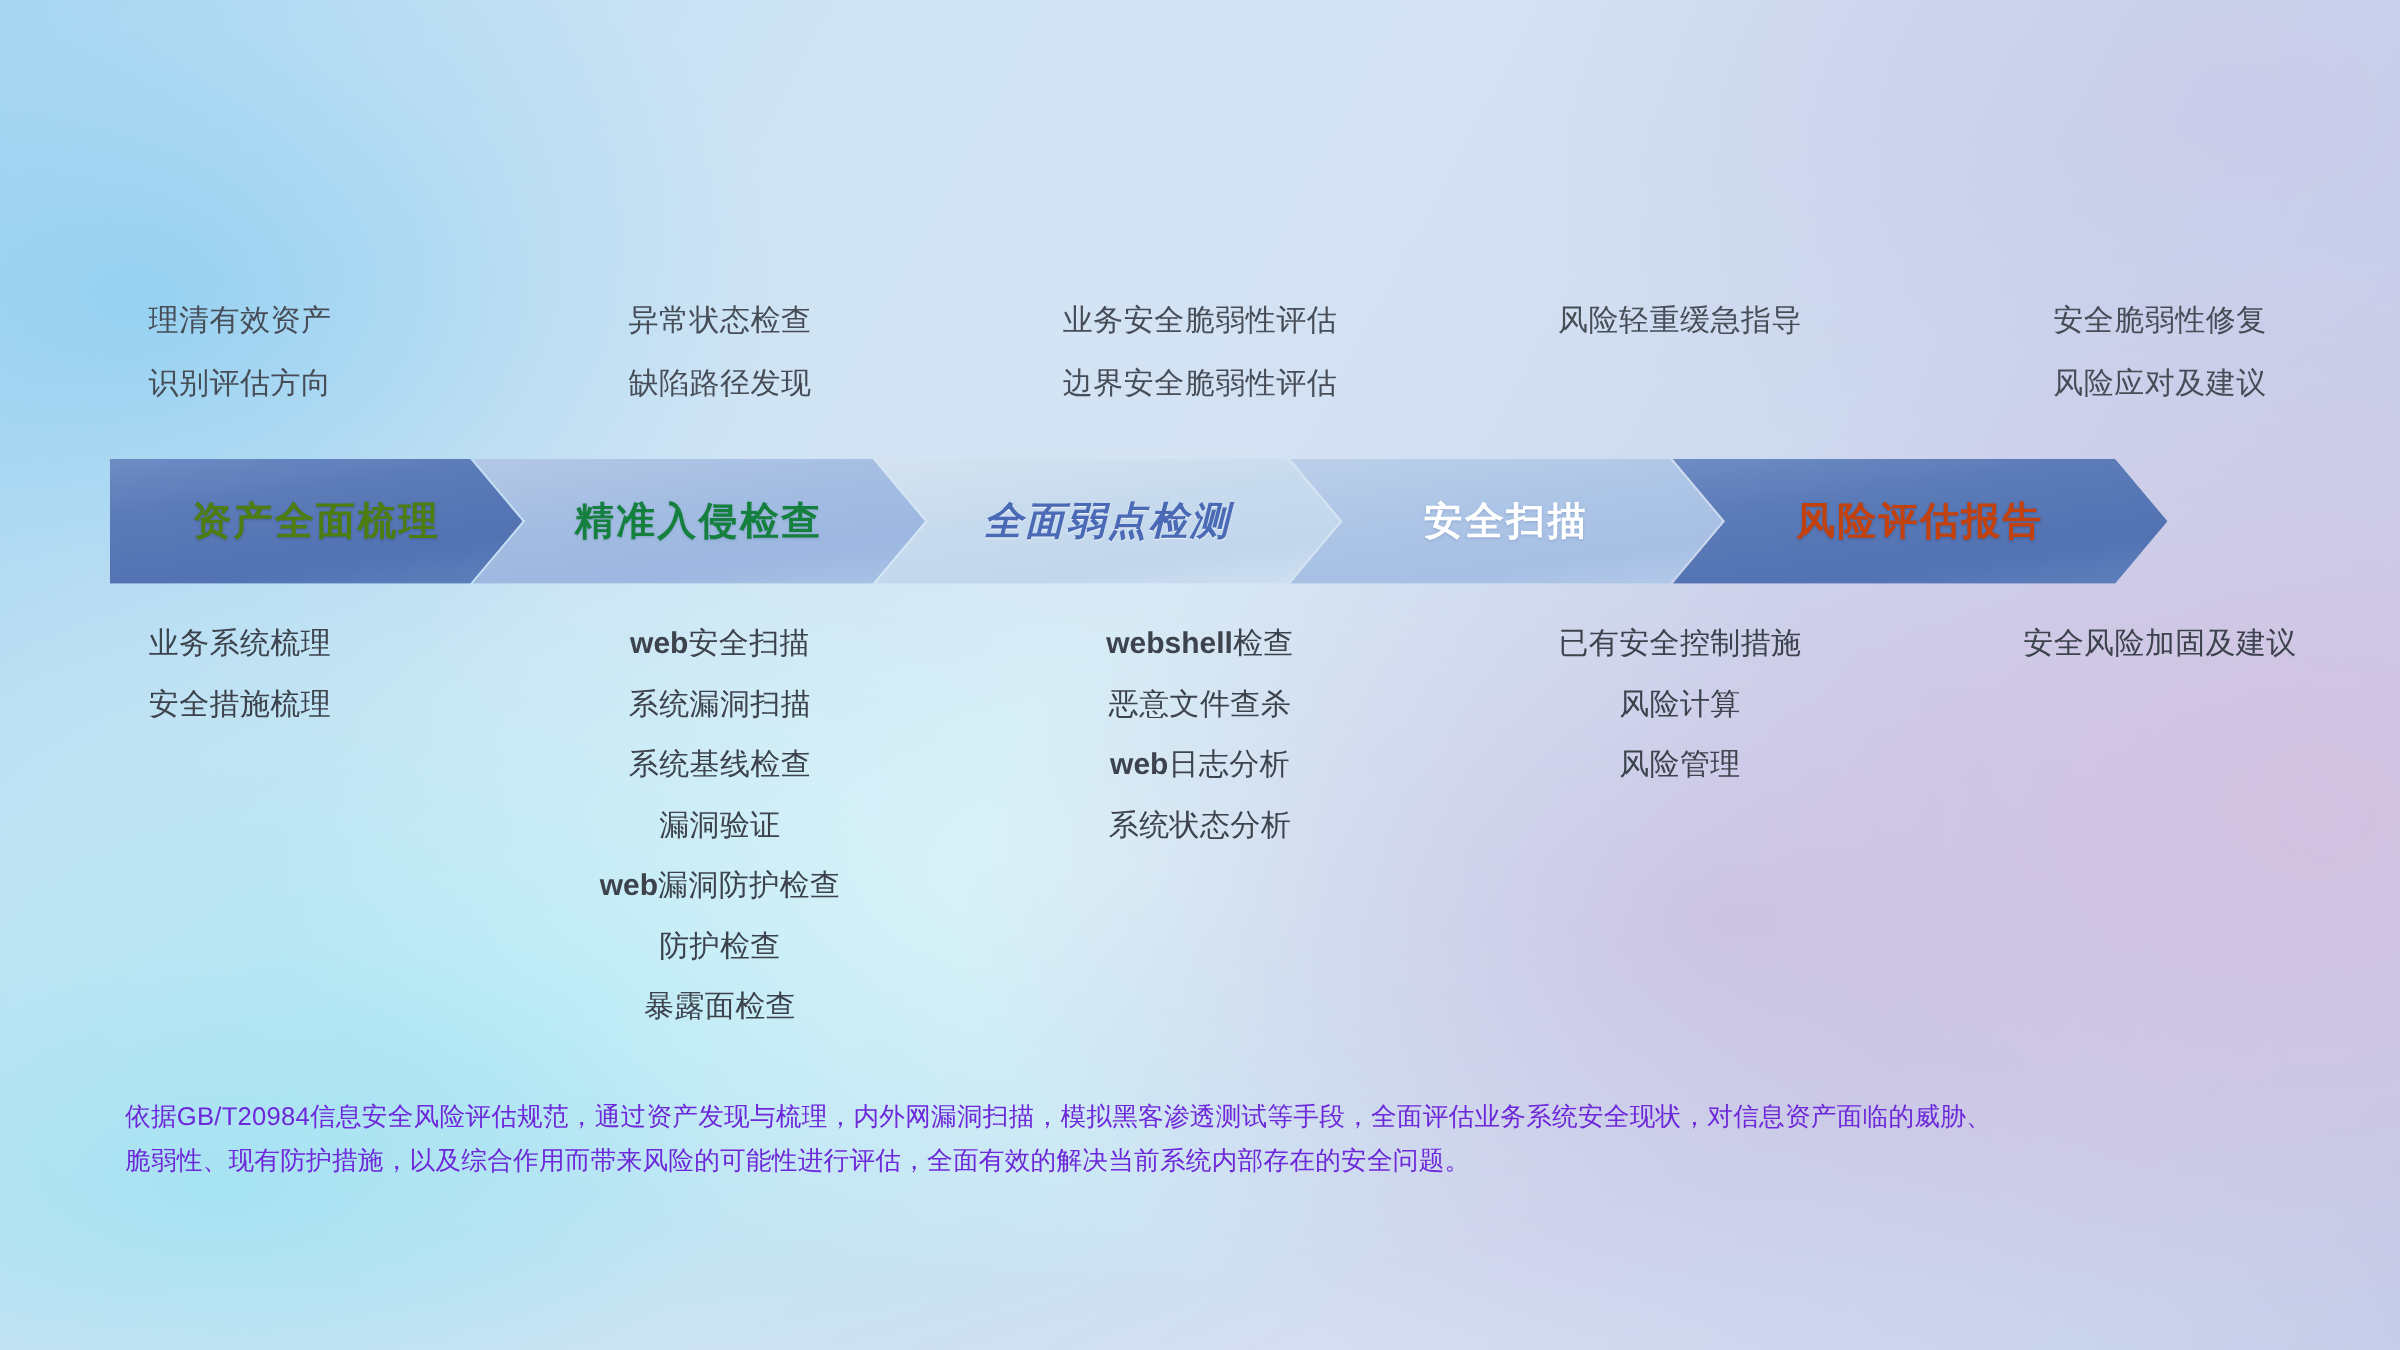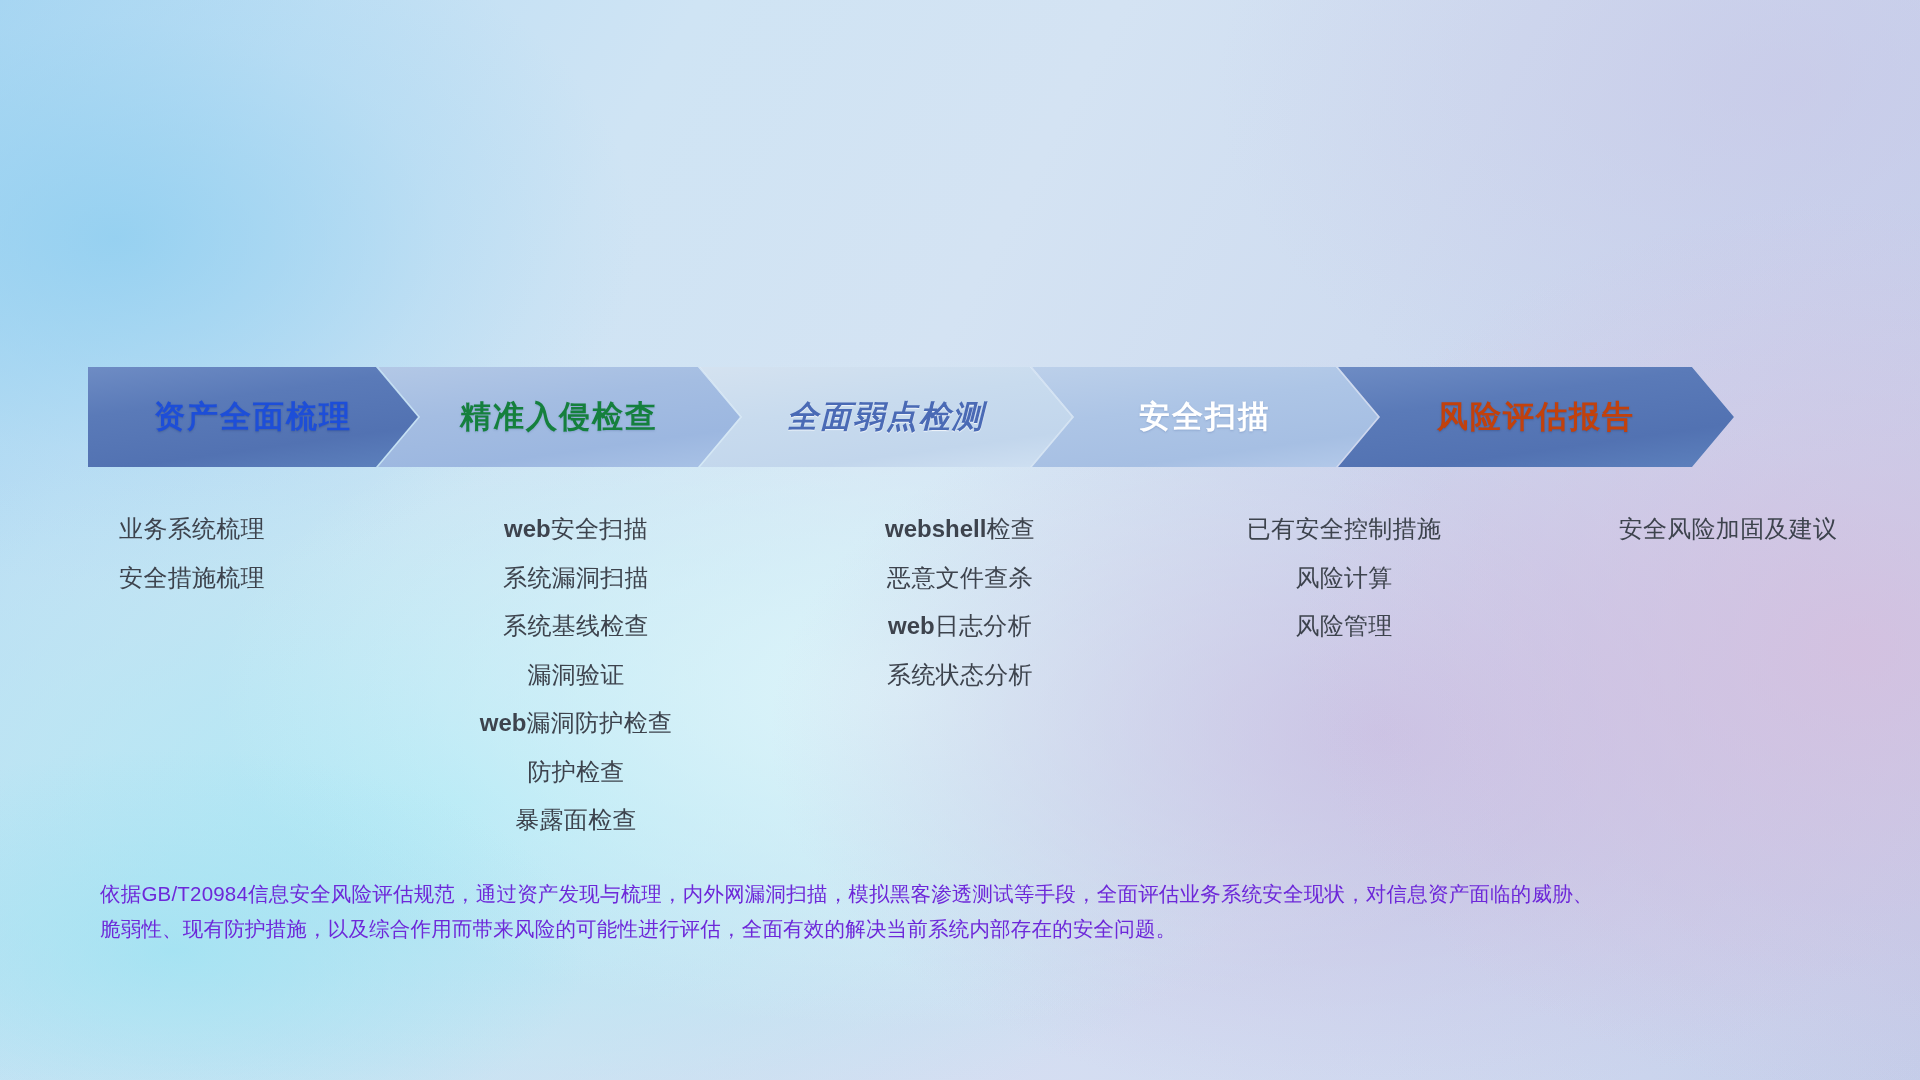"理清有效资产" div.row { html: none -> <div> <div> <div>理清有效资产</div> <div>识别评估方向</div> </div> <div> <div>异常状态检查</div> <div>缺陷路径发现</div> </div> <div> <div>业务安全脆弱性评估</div> <div>边界安全脆弱性评估</div> </div> <div> <div>风险轻重缓急指导</div> </div> <div> <div>安全脆弱性修复</div> <div>风险应对及建议</div> </div> </div> }
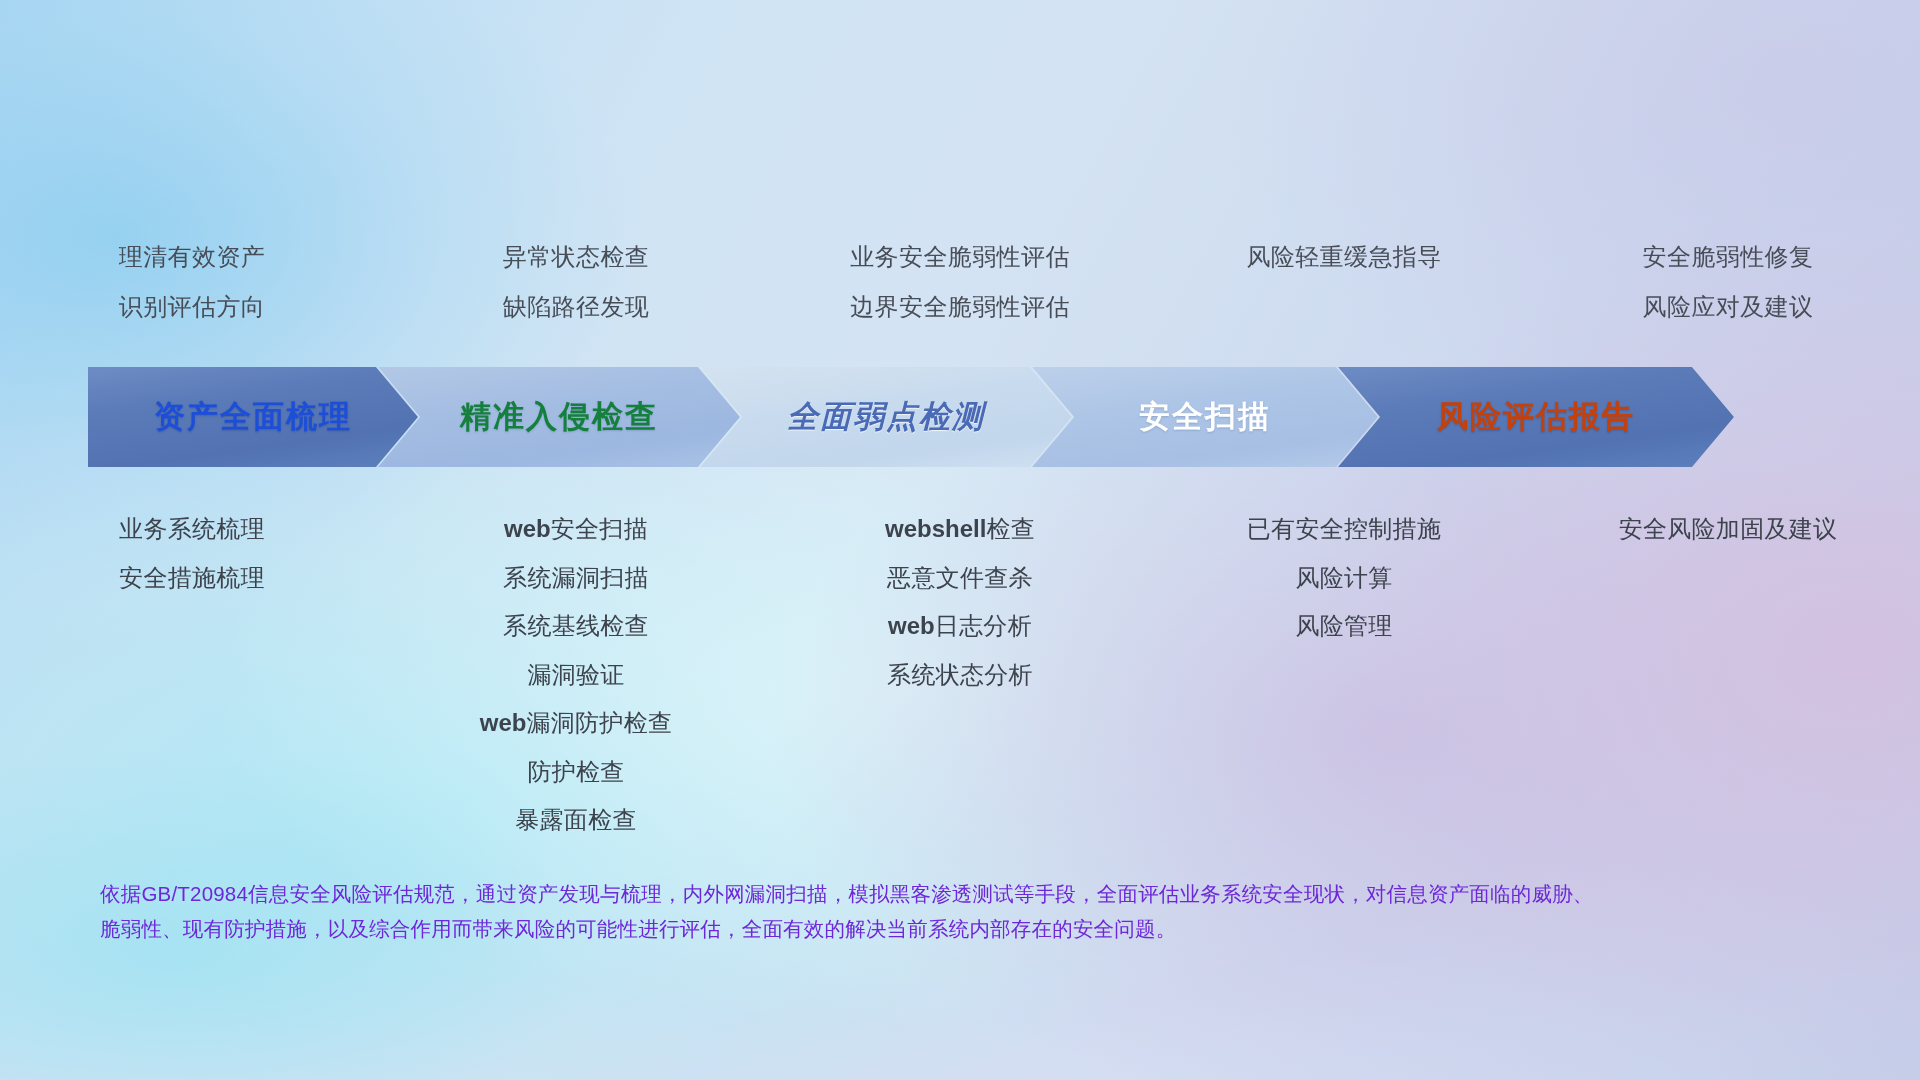"资产全面梳理" #stage-1 .stage-label { color: #1d4ed8 -> #4d7c0f }
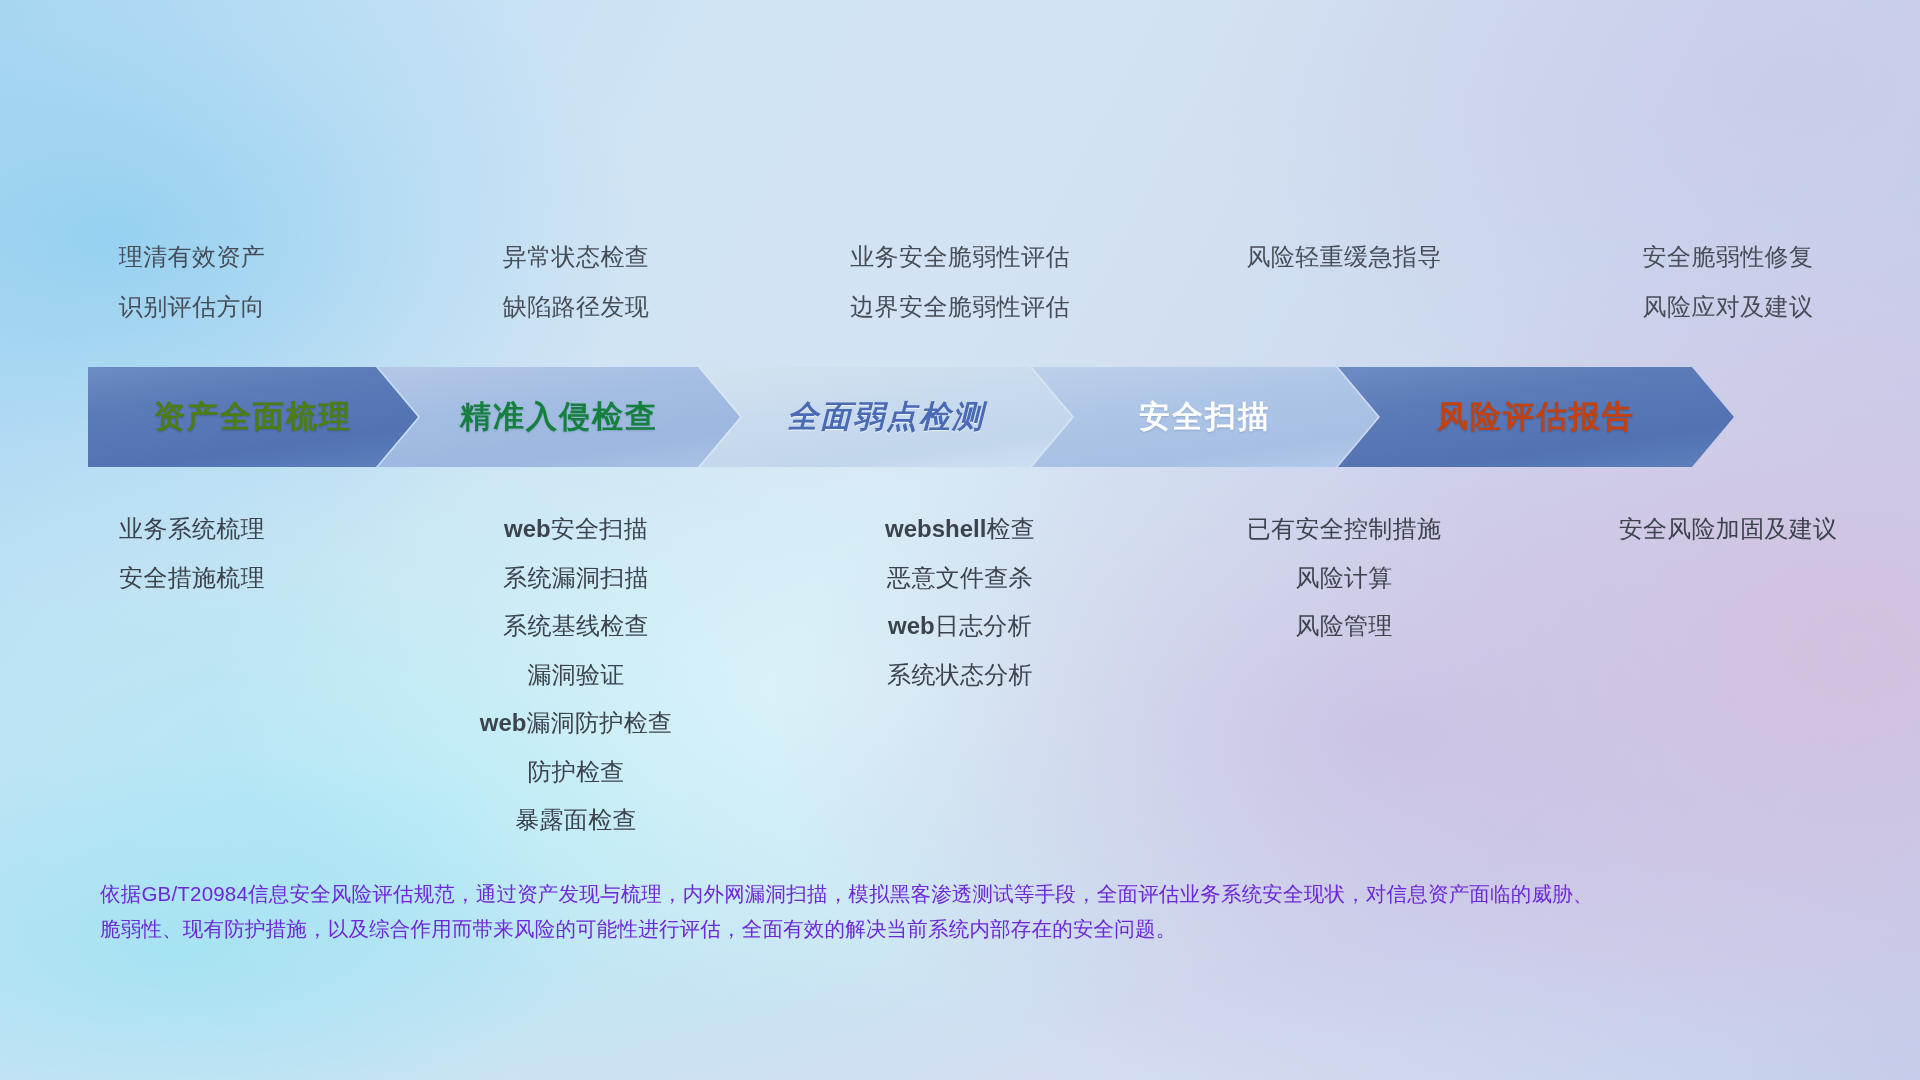"业务系统梳理" #bottom-lists { top: 505px -> 491px }
